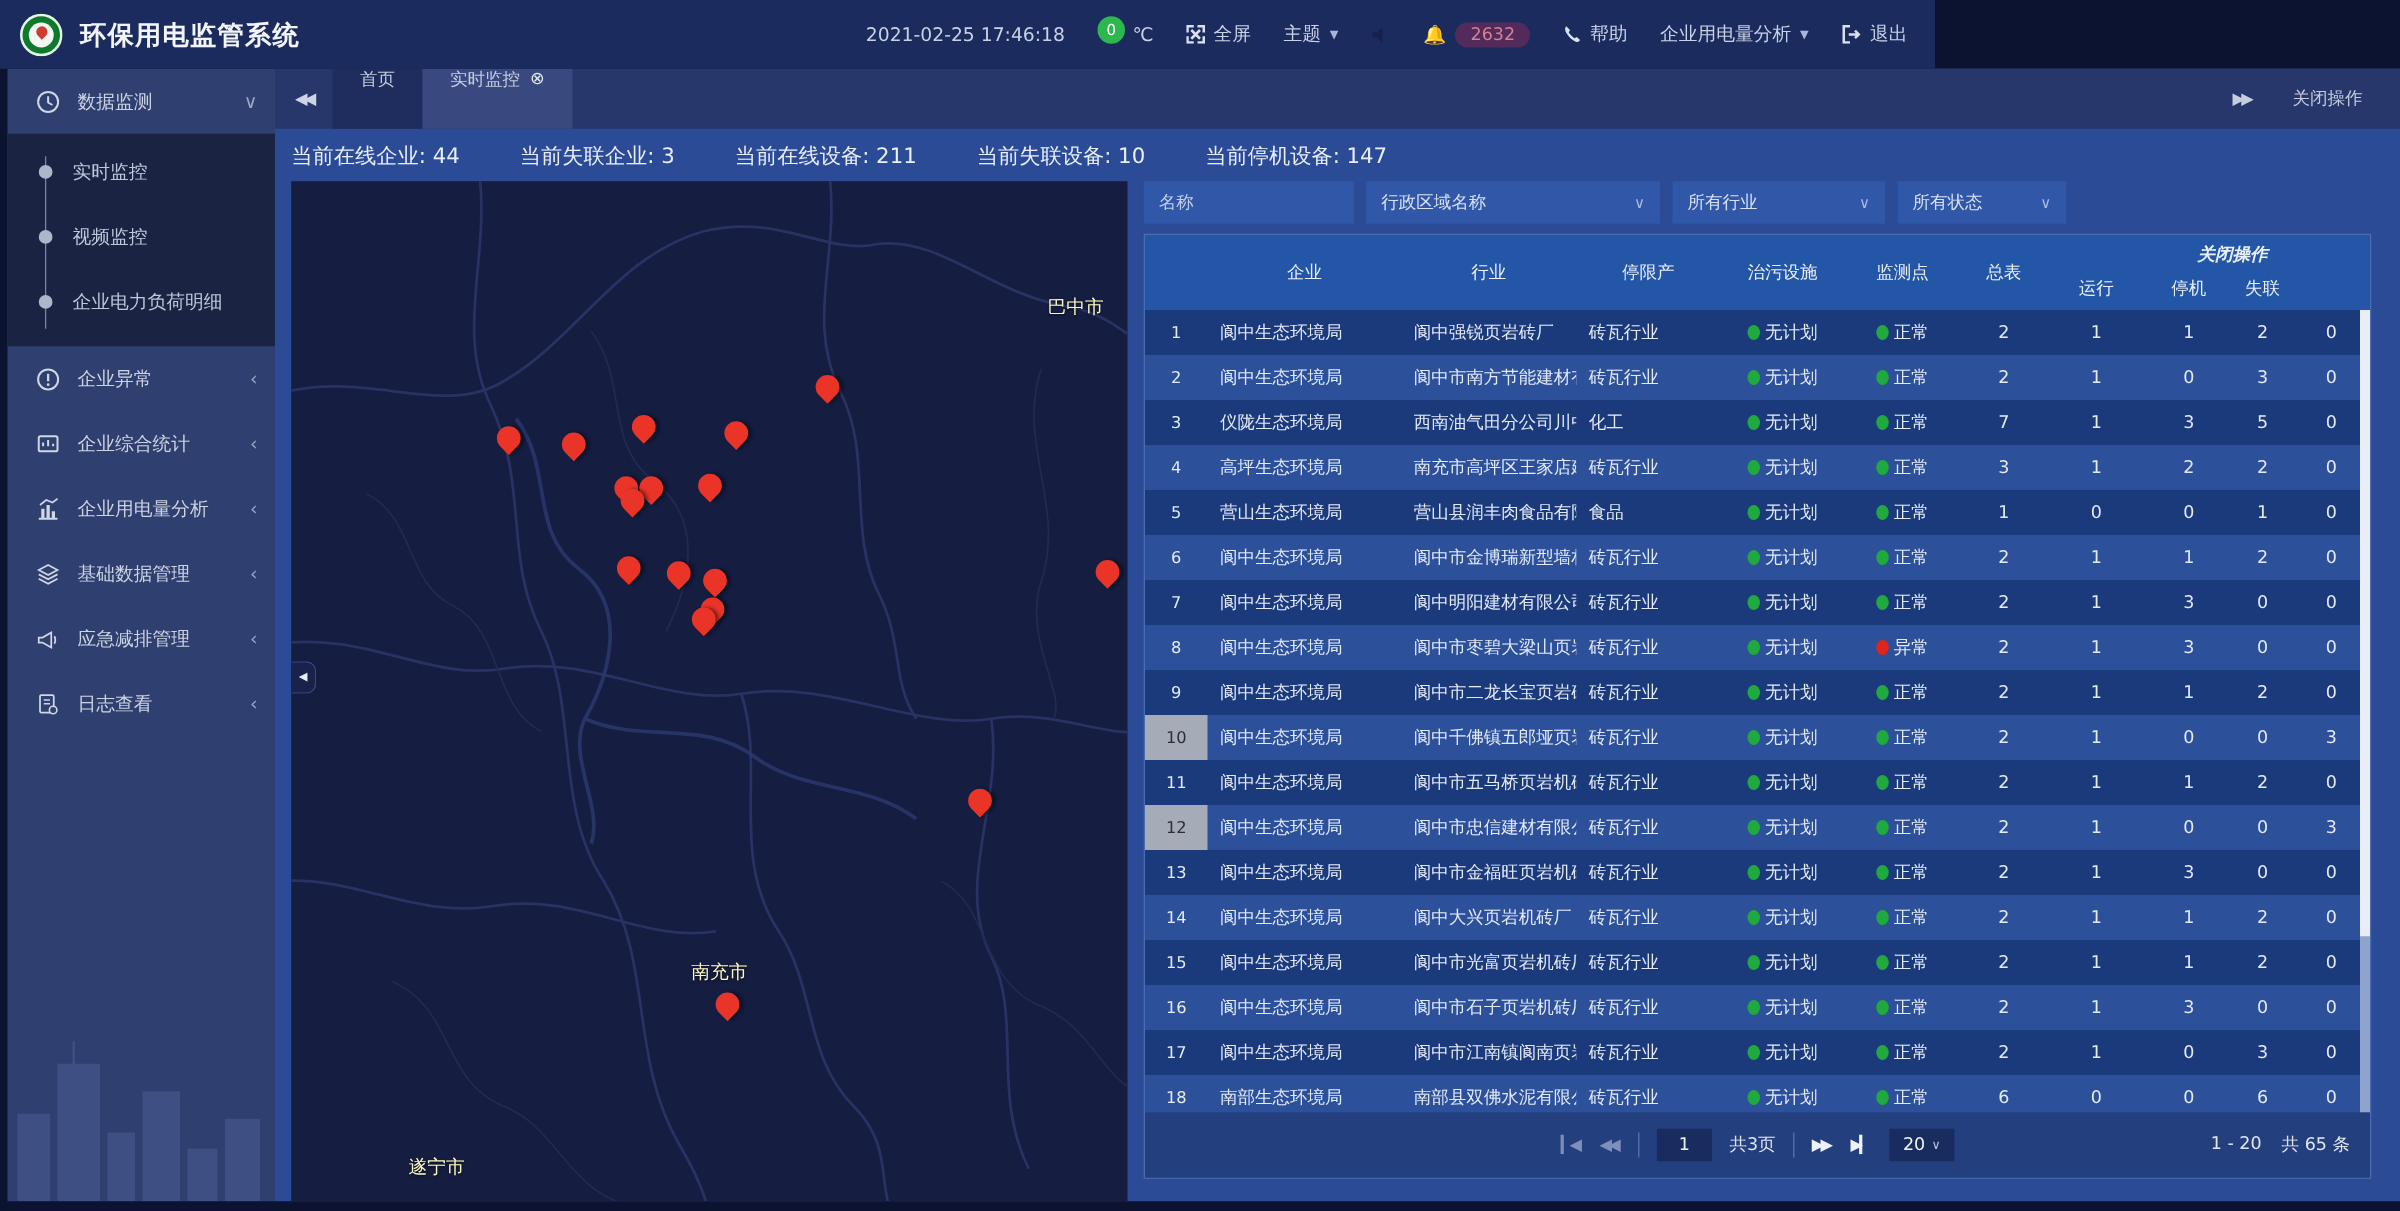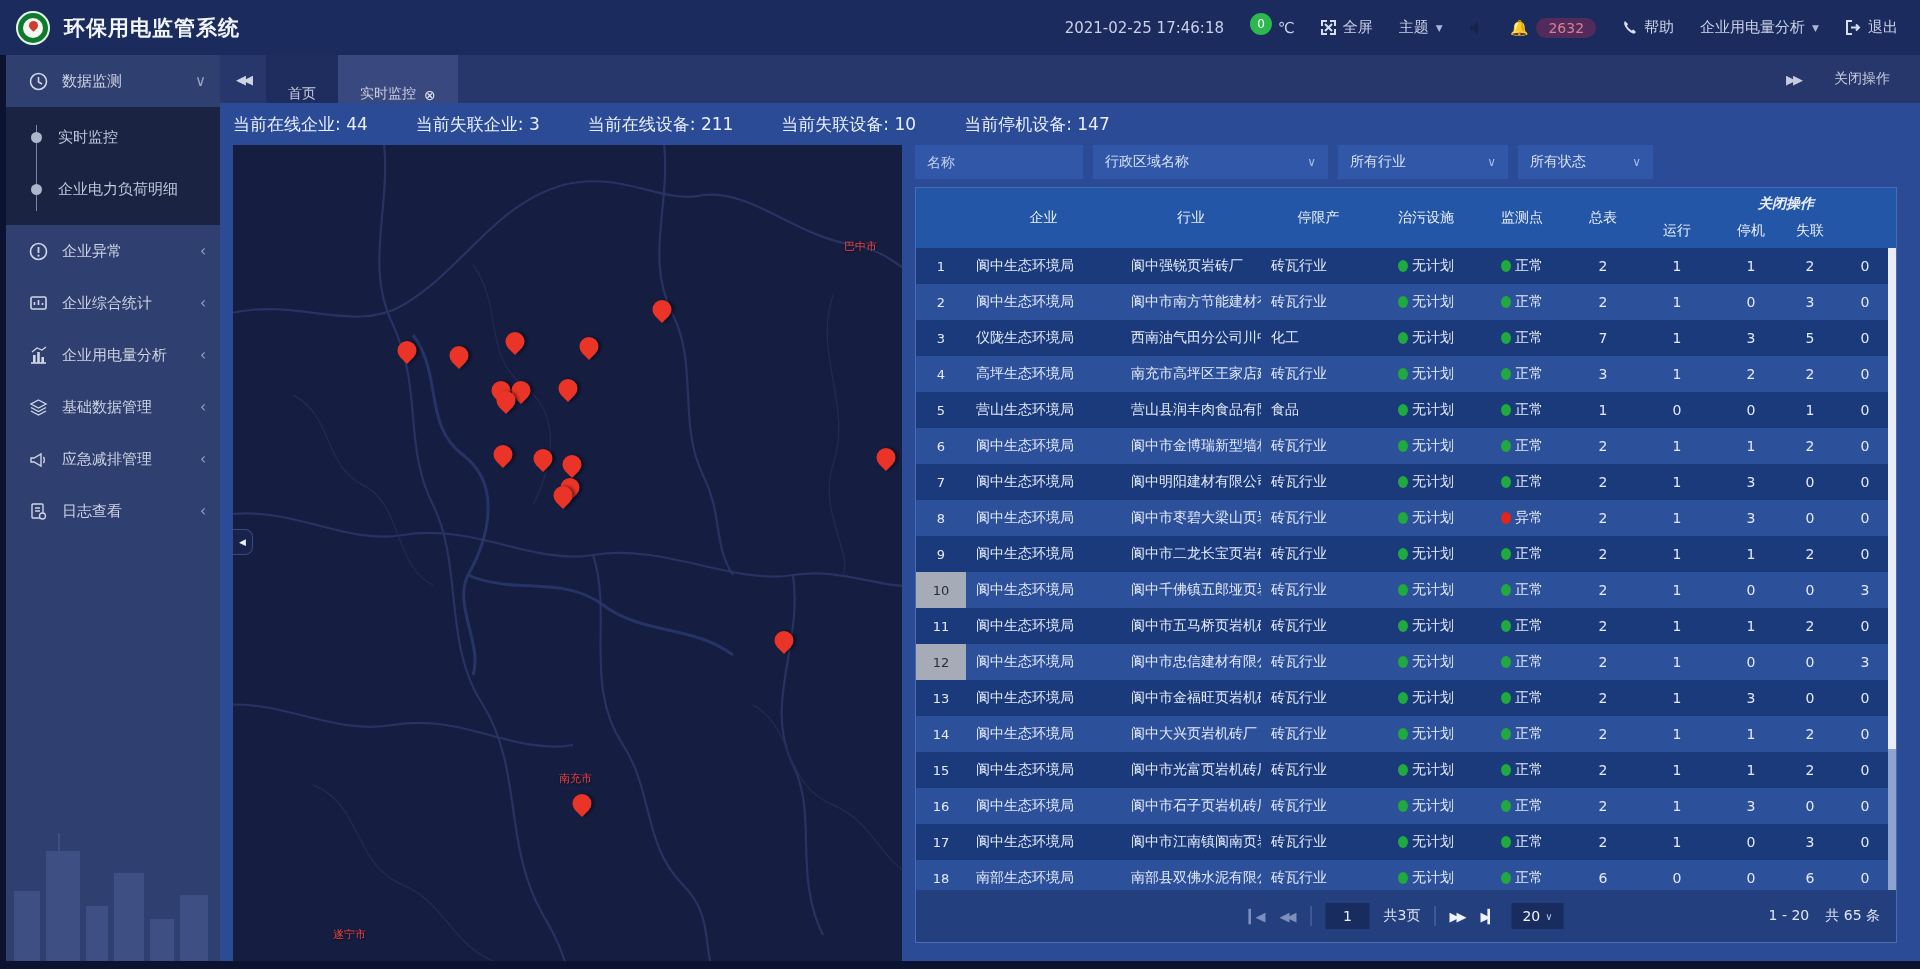"环保用电监管系统" .topbar { width: 1920px -> 1548px }
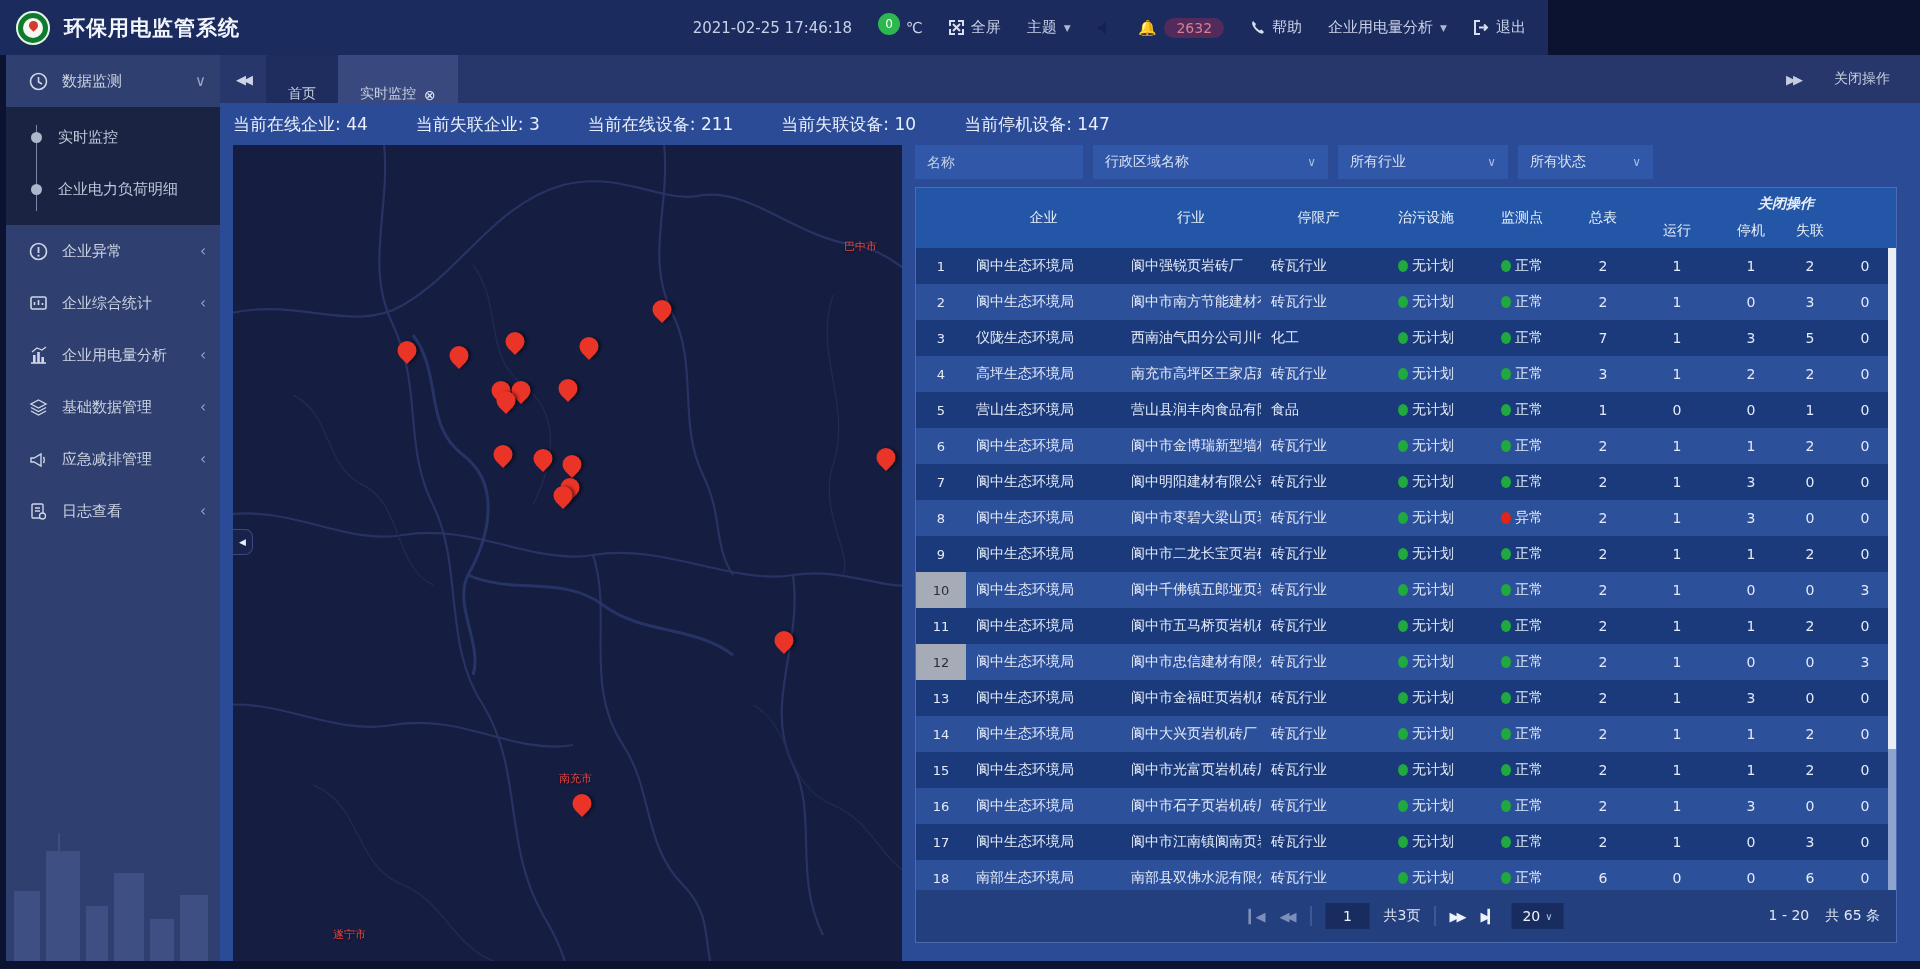"首页" .tab { align-items: flex-end -> flex-start }
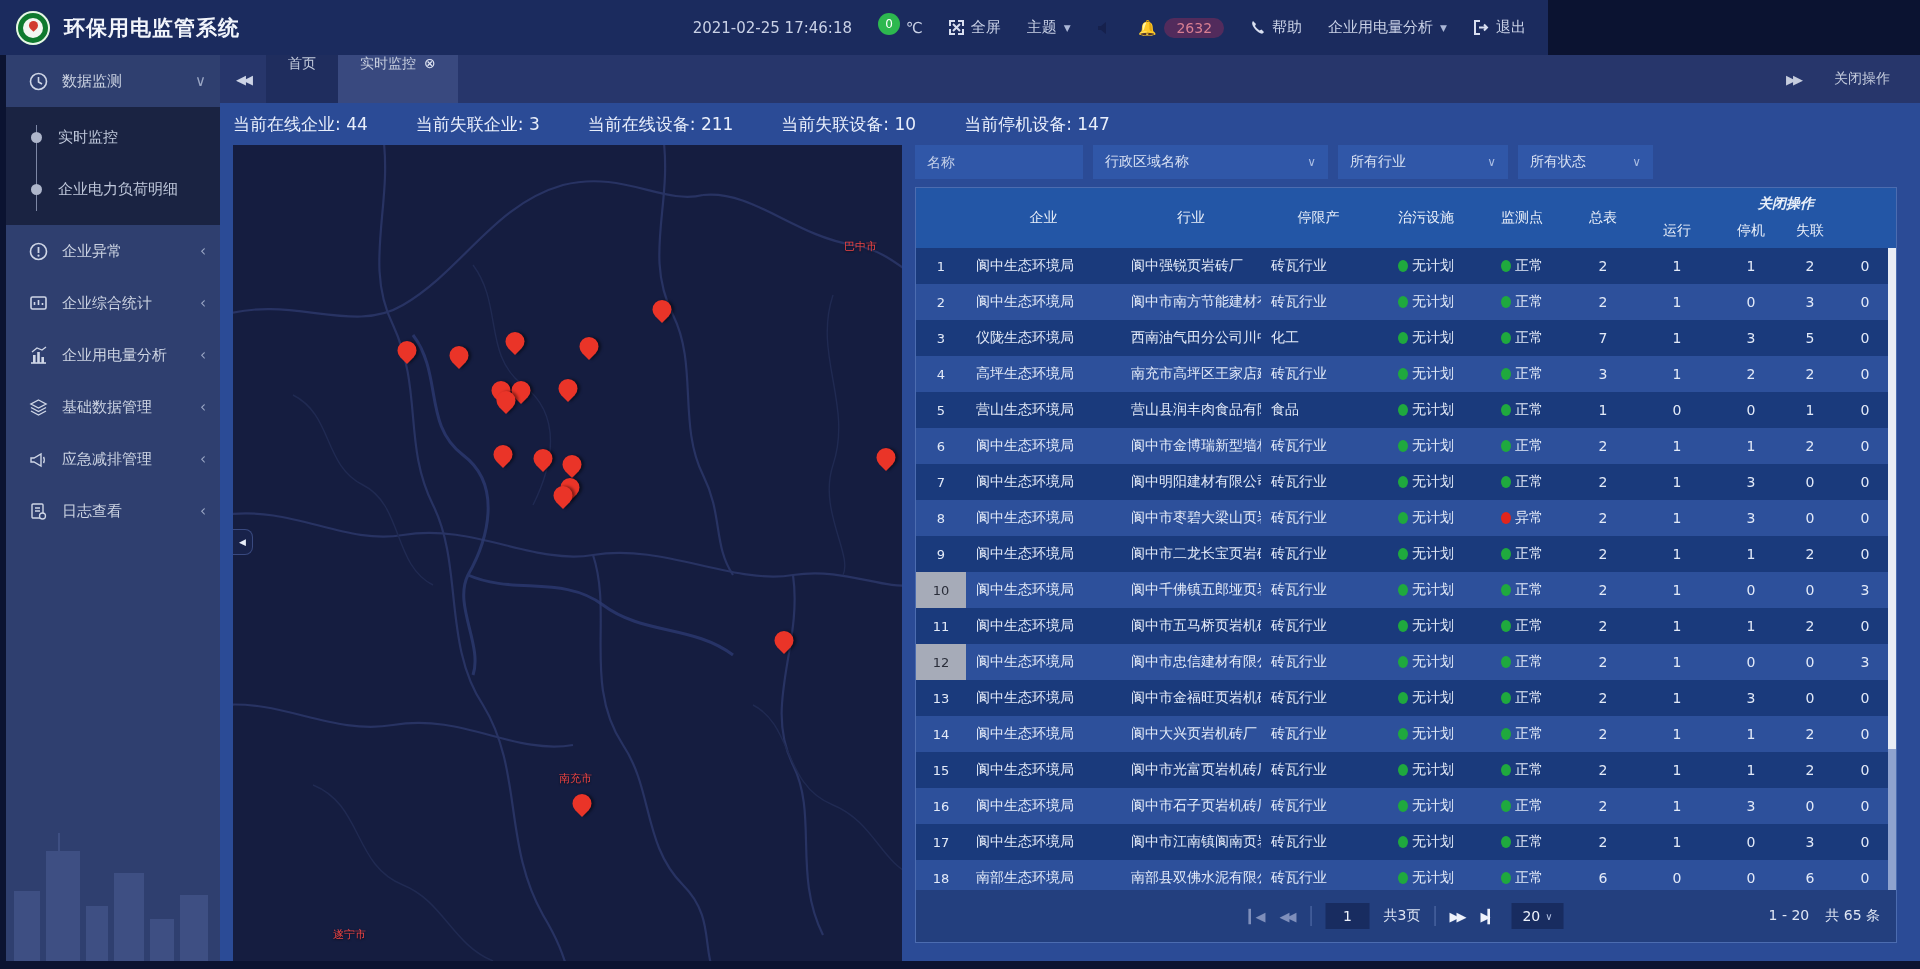"视频监控" div.sub-item { html: none -> <div> <span></span> <span>视频监控</span> </div> }
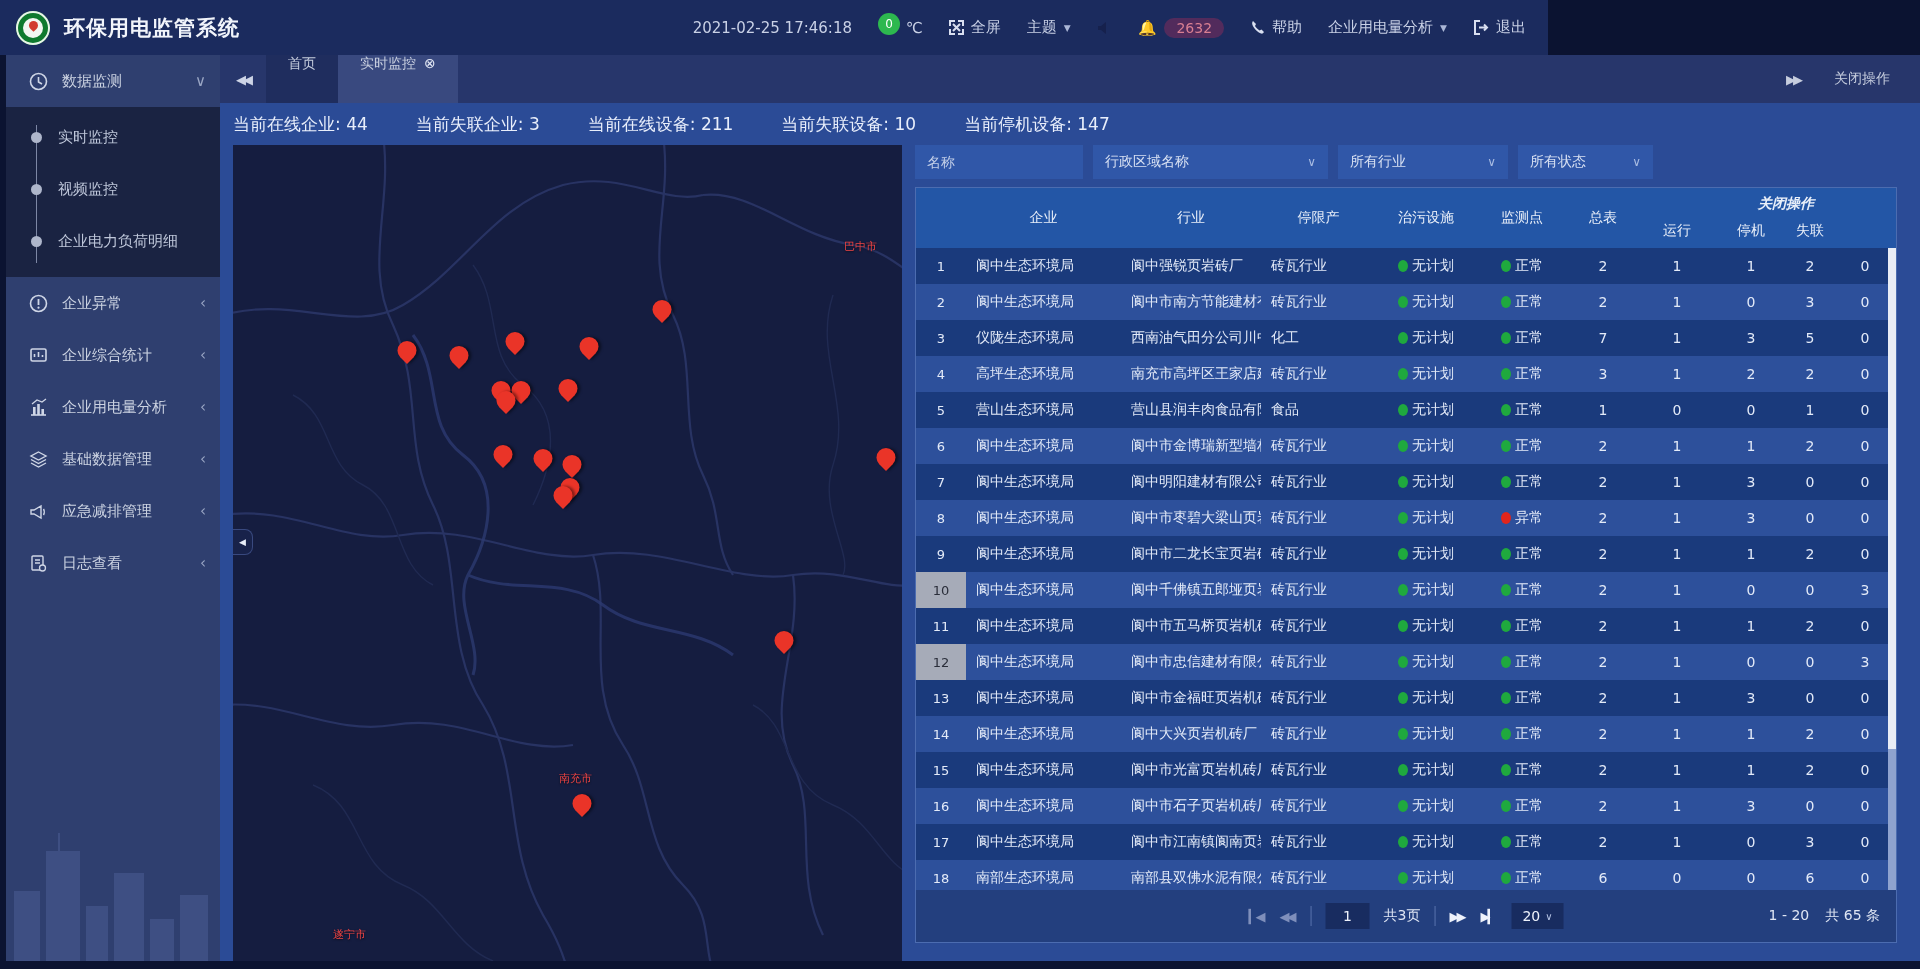"巴中市" .city-label { color: #ef4444 -> #fef9c3; font-size: 11px -> 15px }
